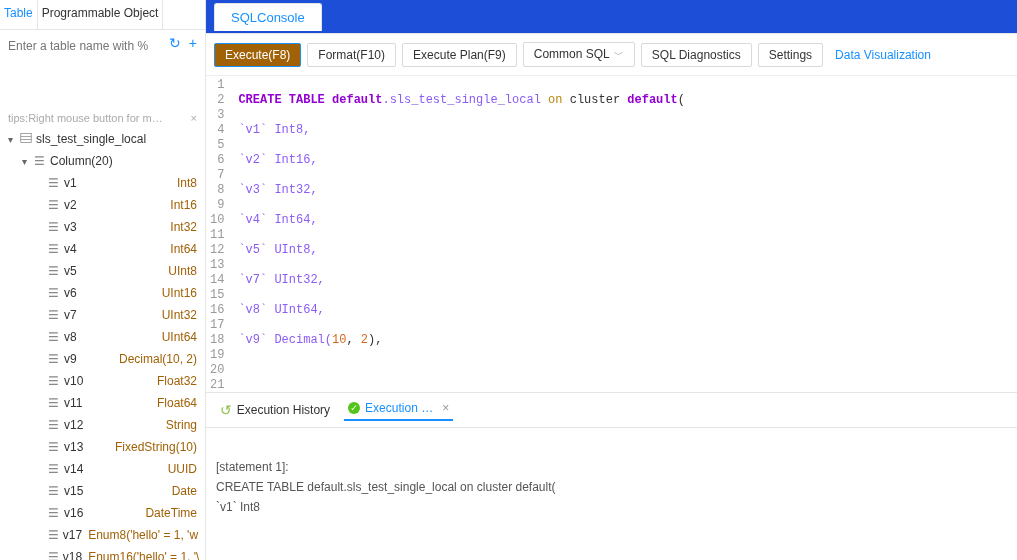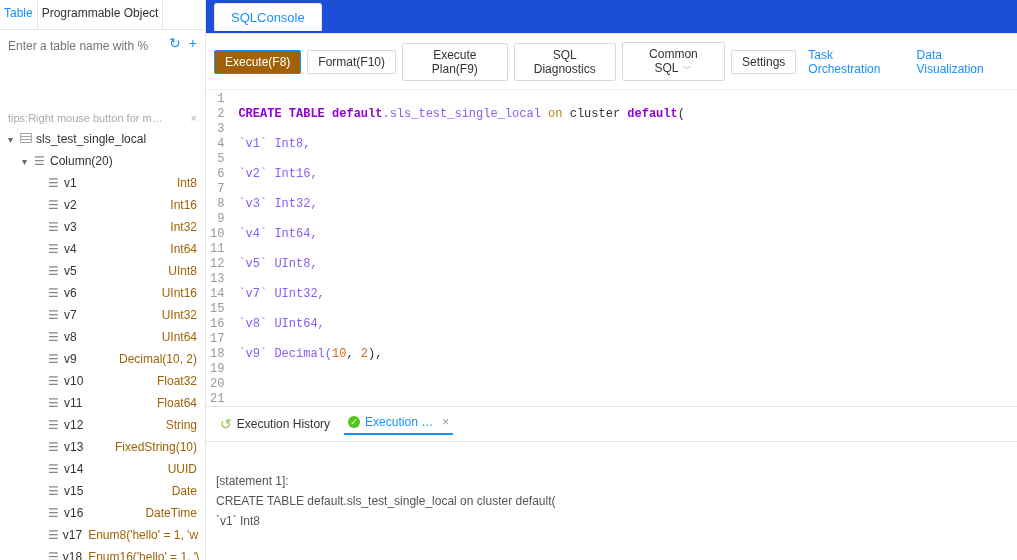"SQL Diagnostics" button.btn { order: before "Common SQL ﹀" -> after "Common SQL ﹀" }
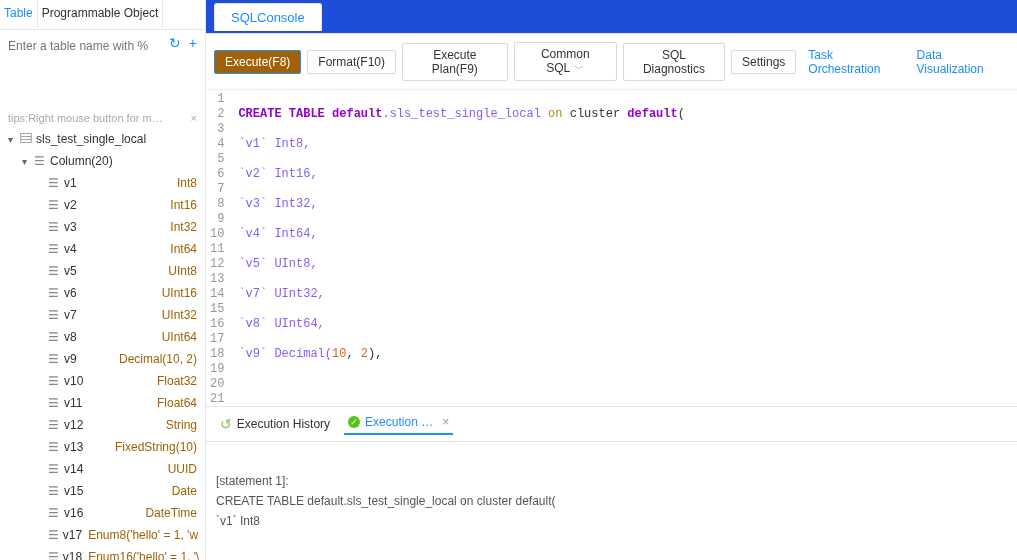"Task Orchestration" span.link-btn { html: <span>Task Orchestration</span> -> none }
